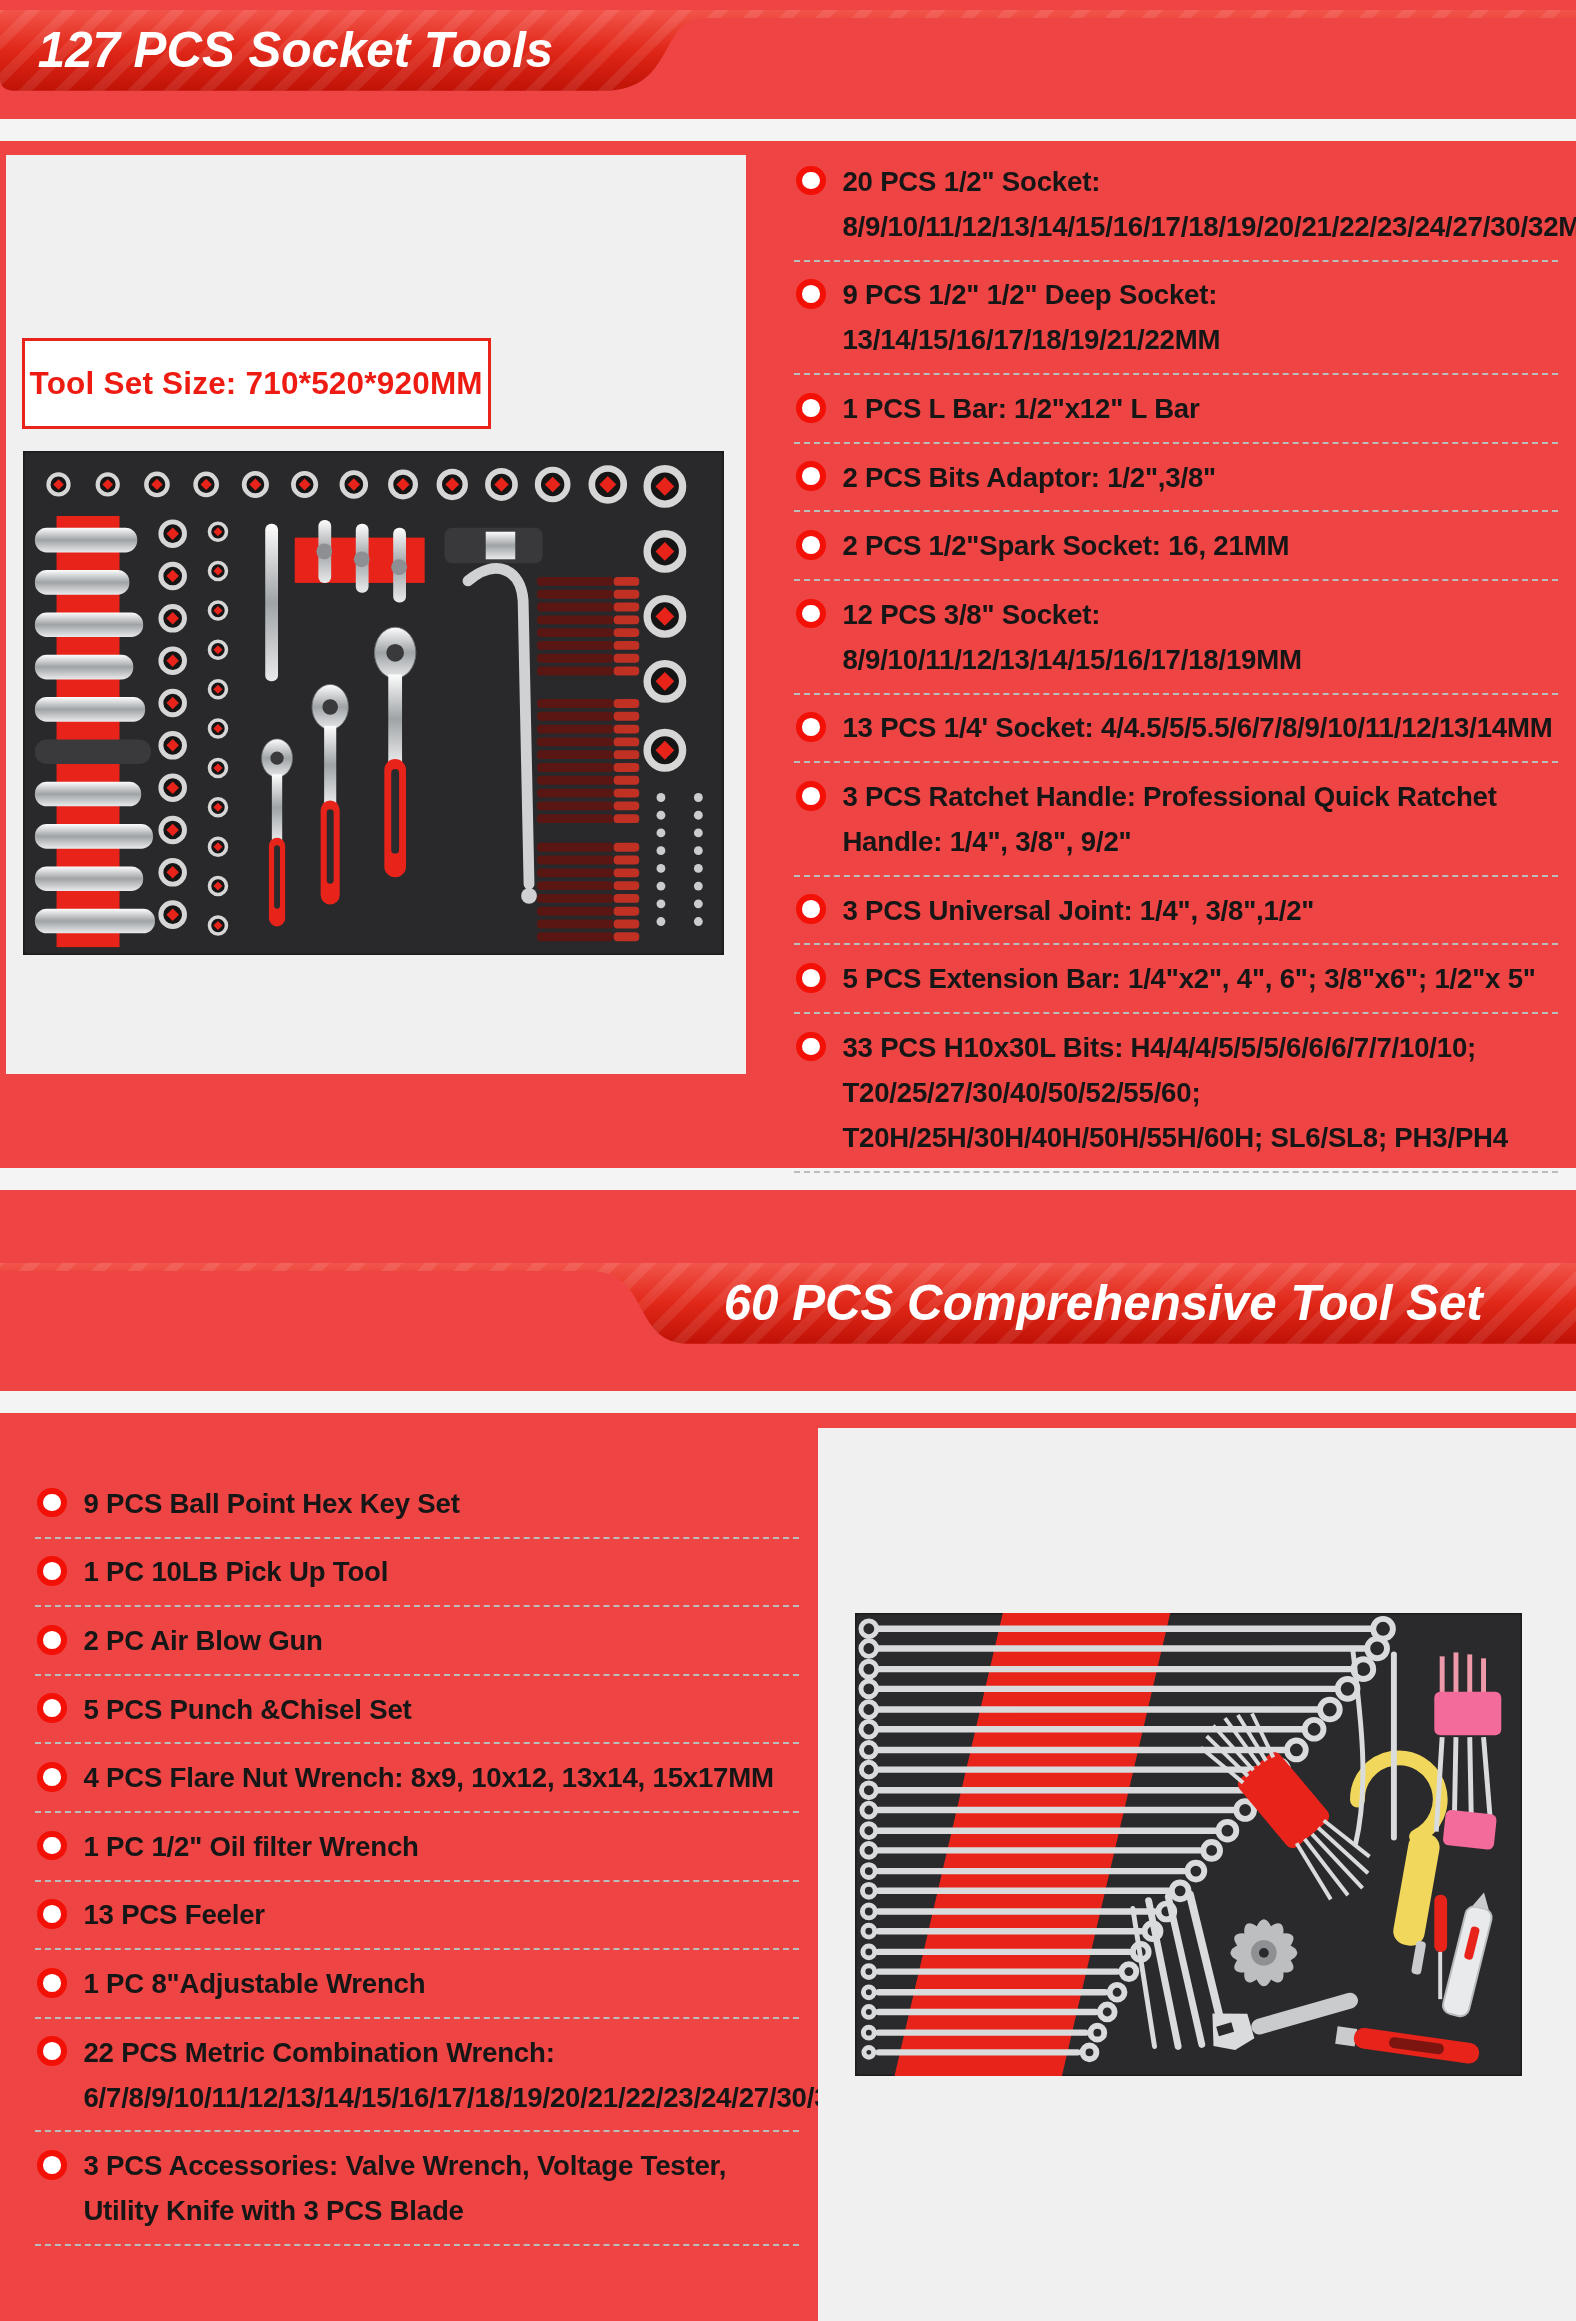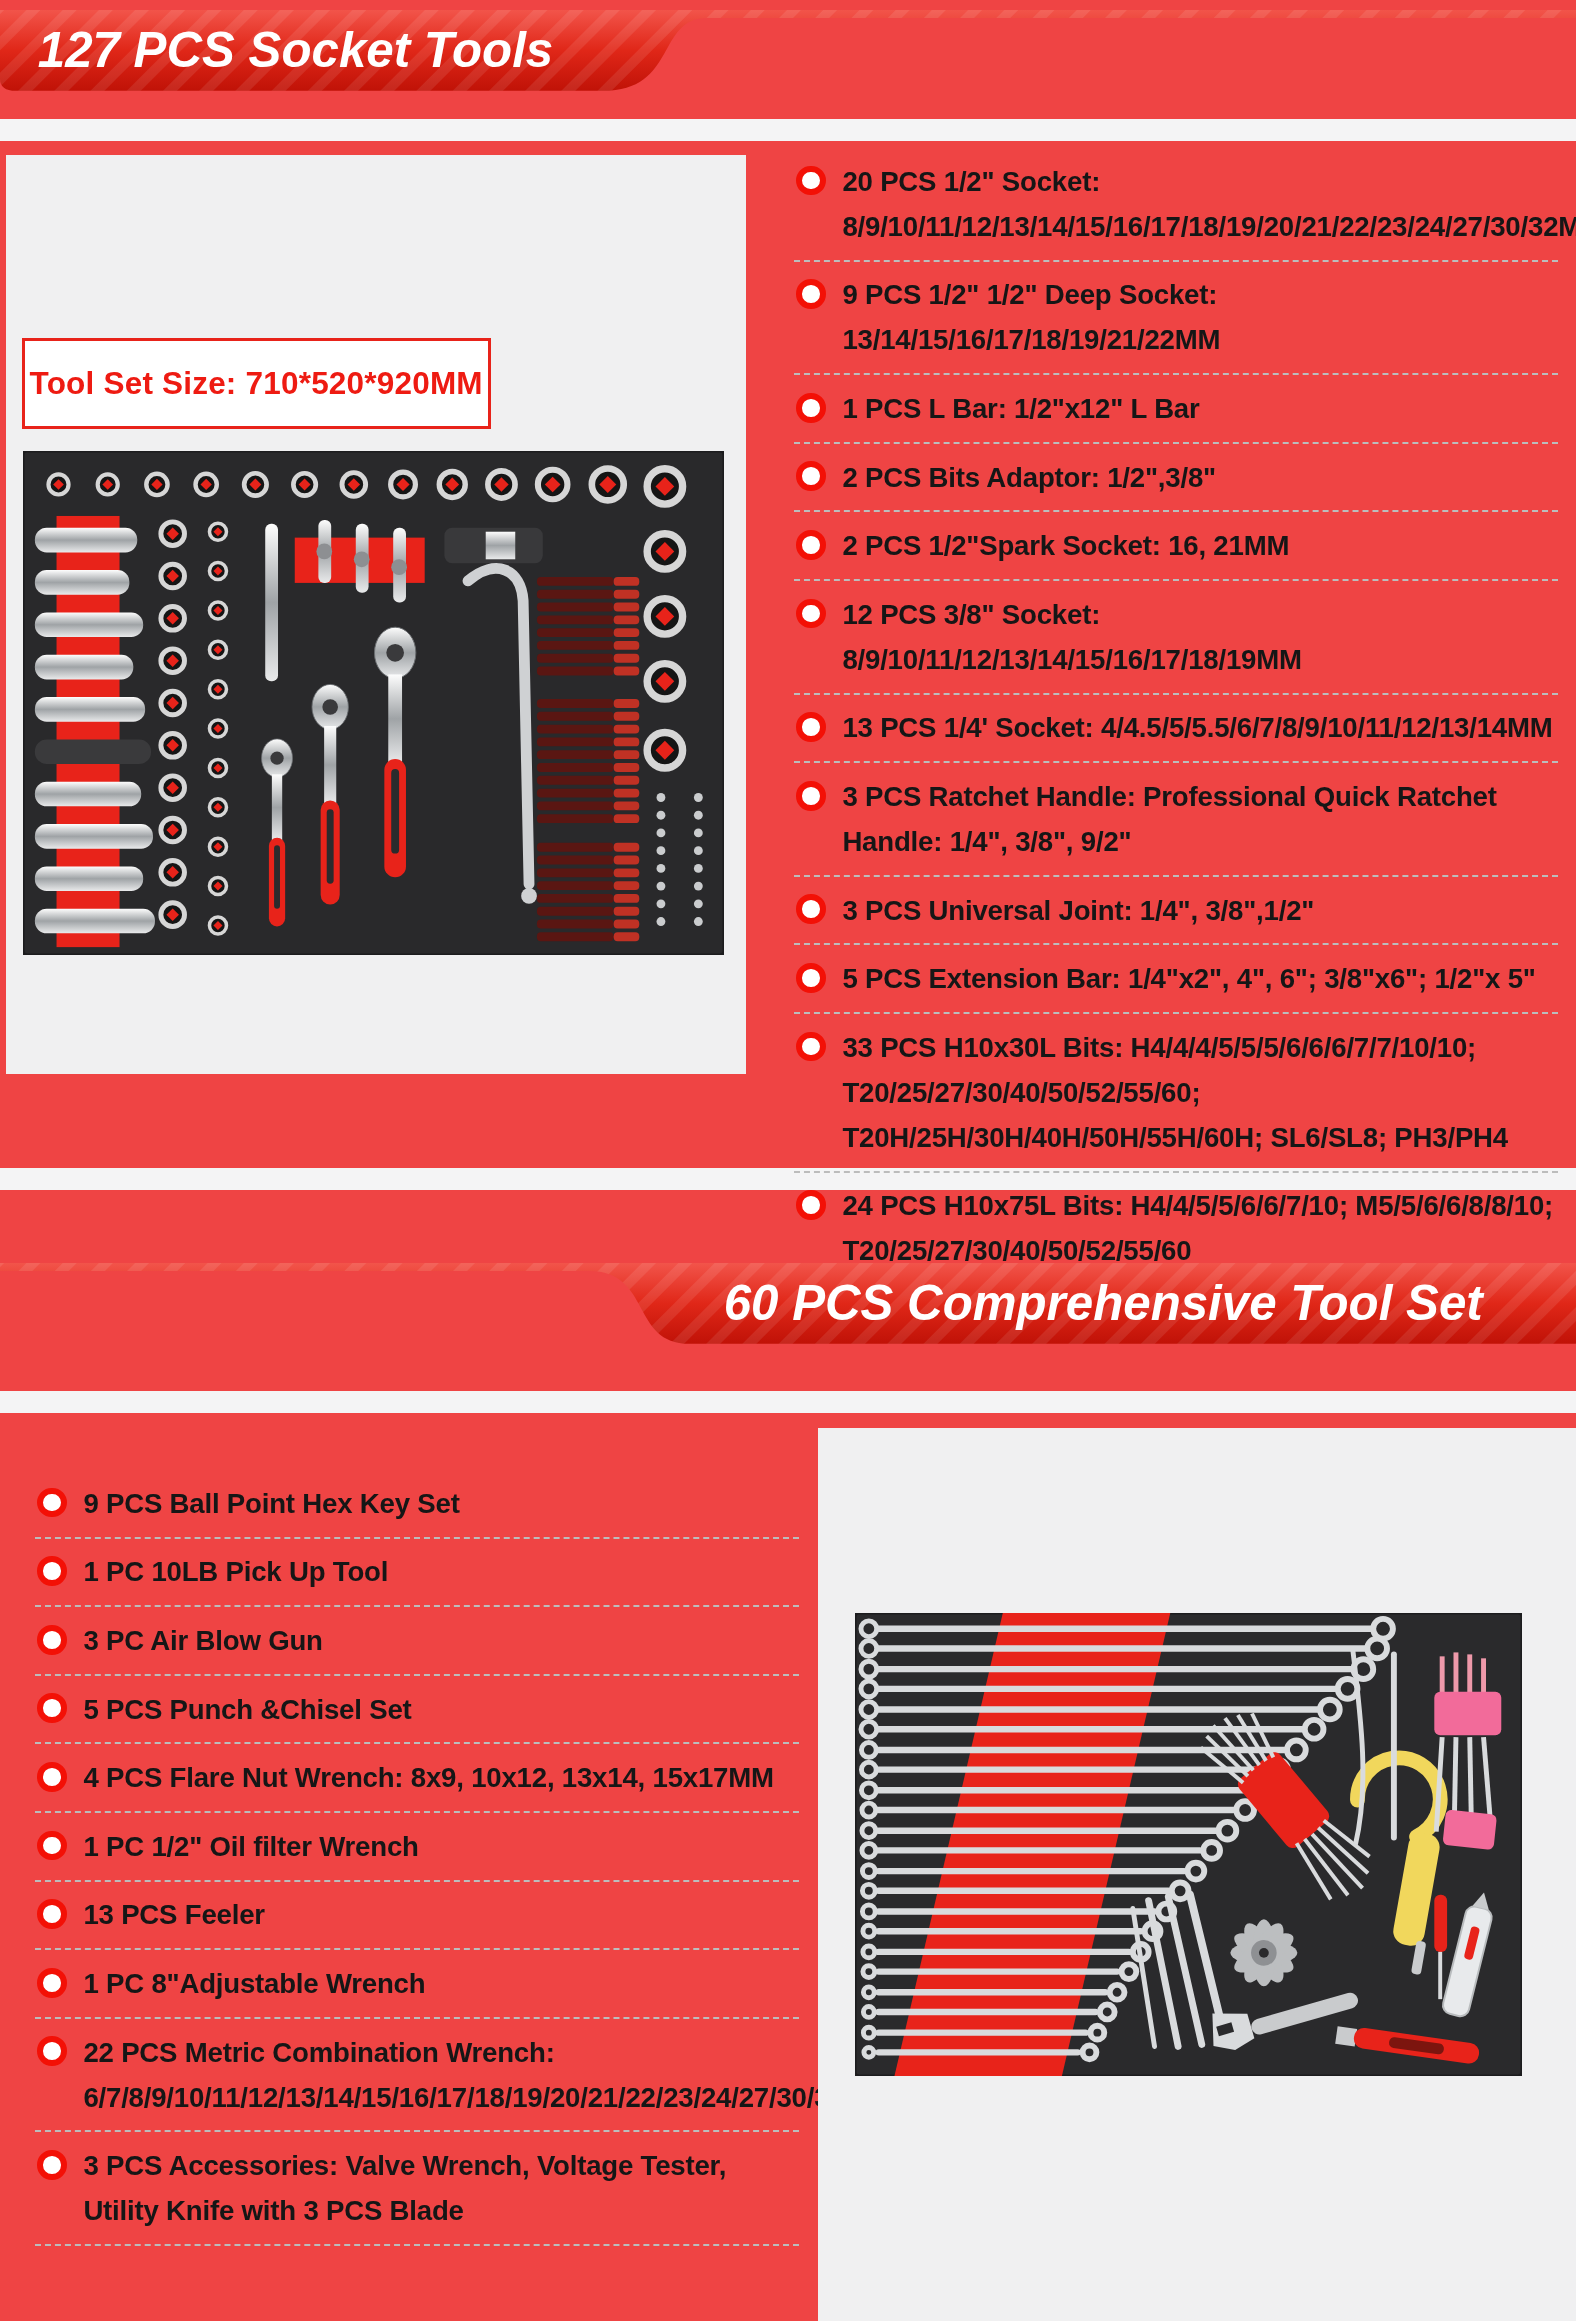"24 PCS H10x75L Bits: H4/4/5/5/6/6/7/10;" div.spec-item { html: <div> <span></span> <span>24 PCS H10x75L Bits: H4/4/5/5/6/6/7/10; M5/5/6/6/8/8/10; T20/25/27/30/40/50/52/55/60</span> </div> -> none }
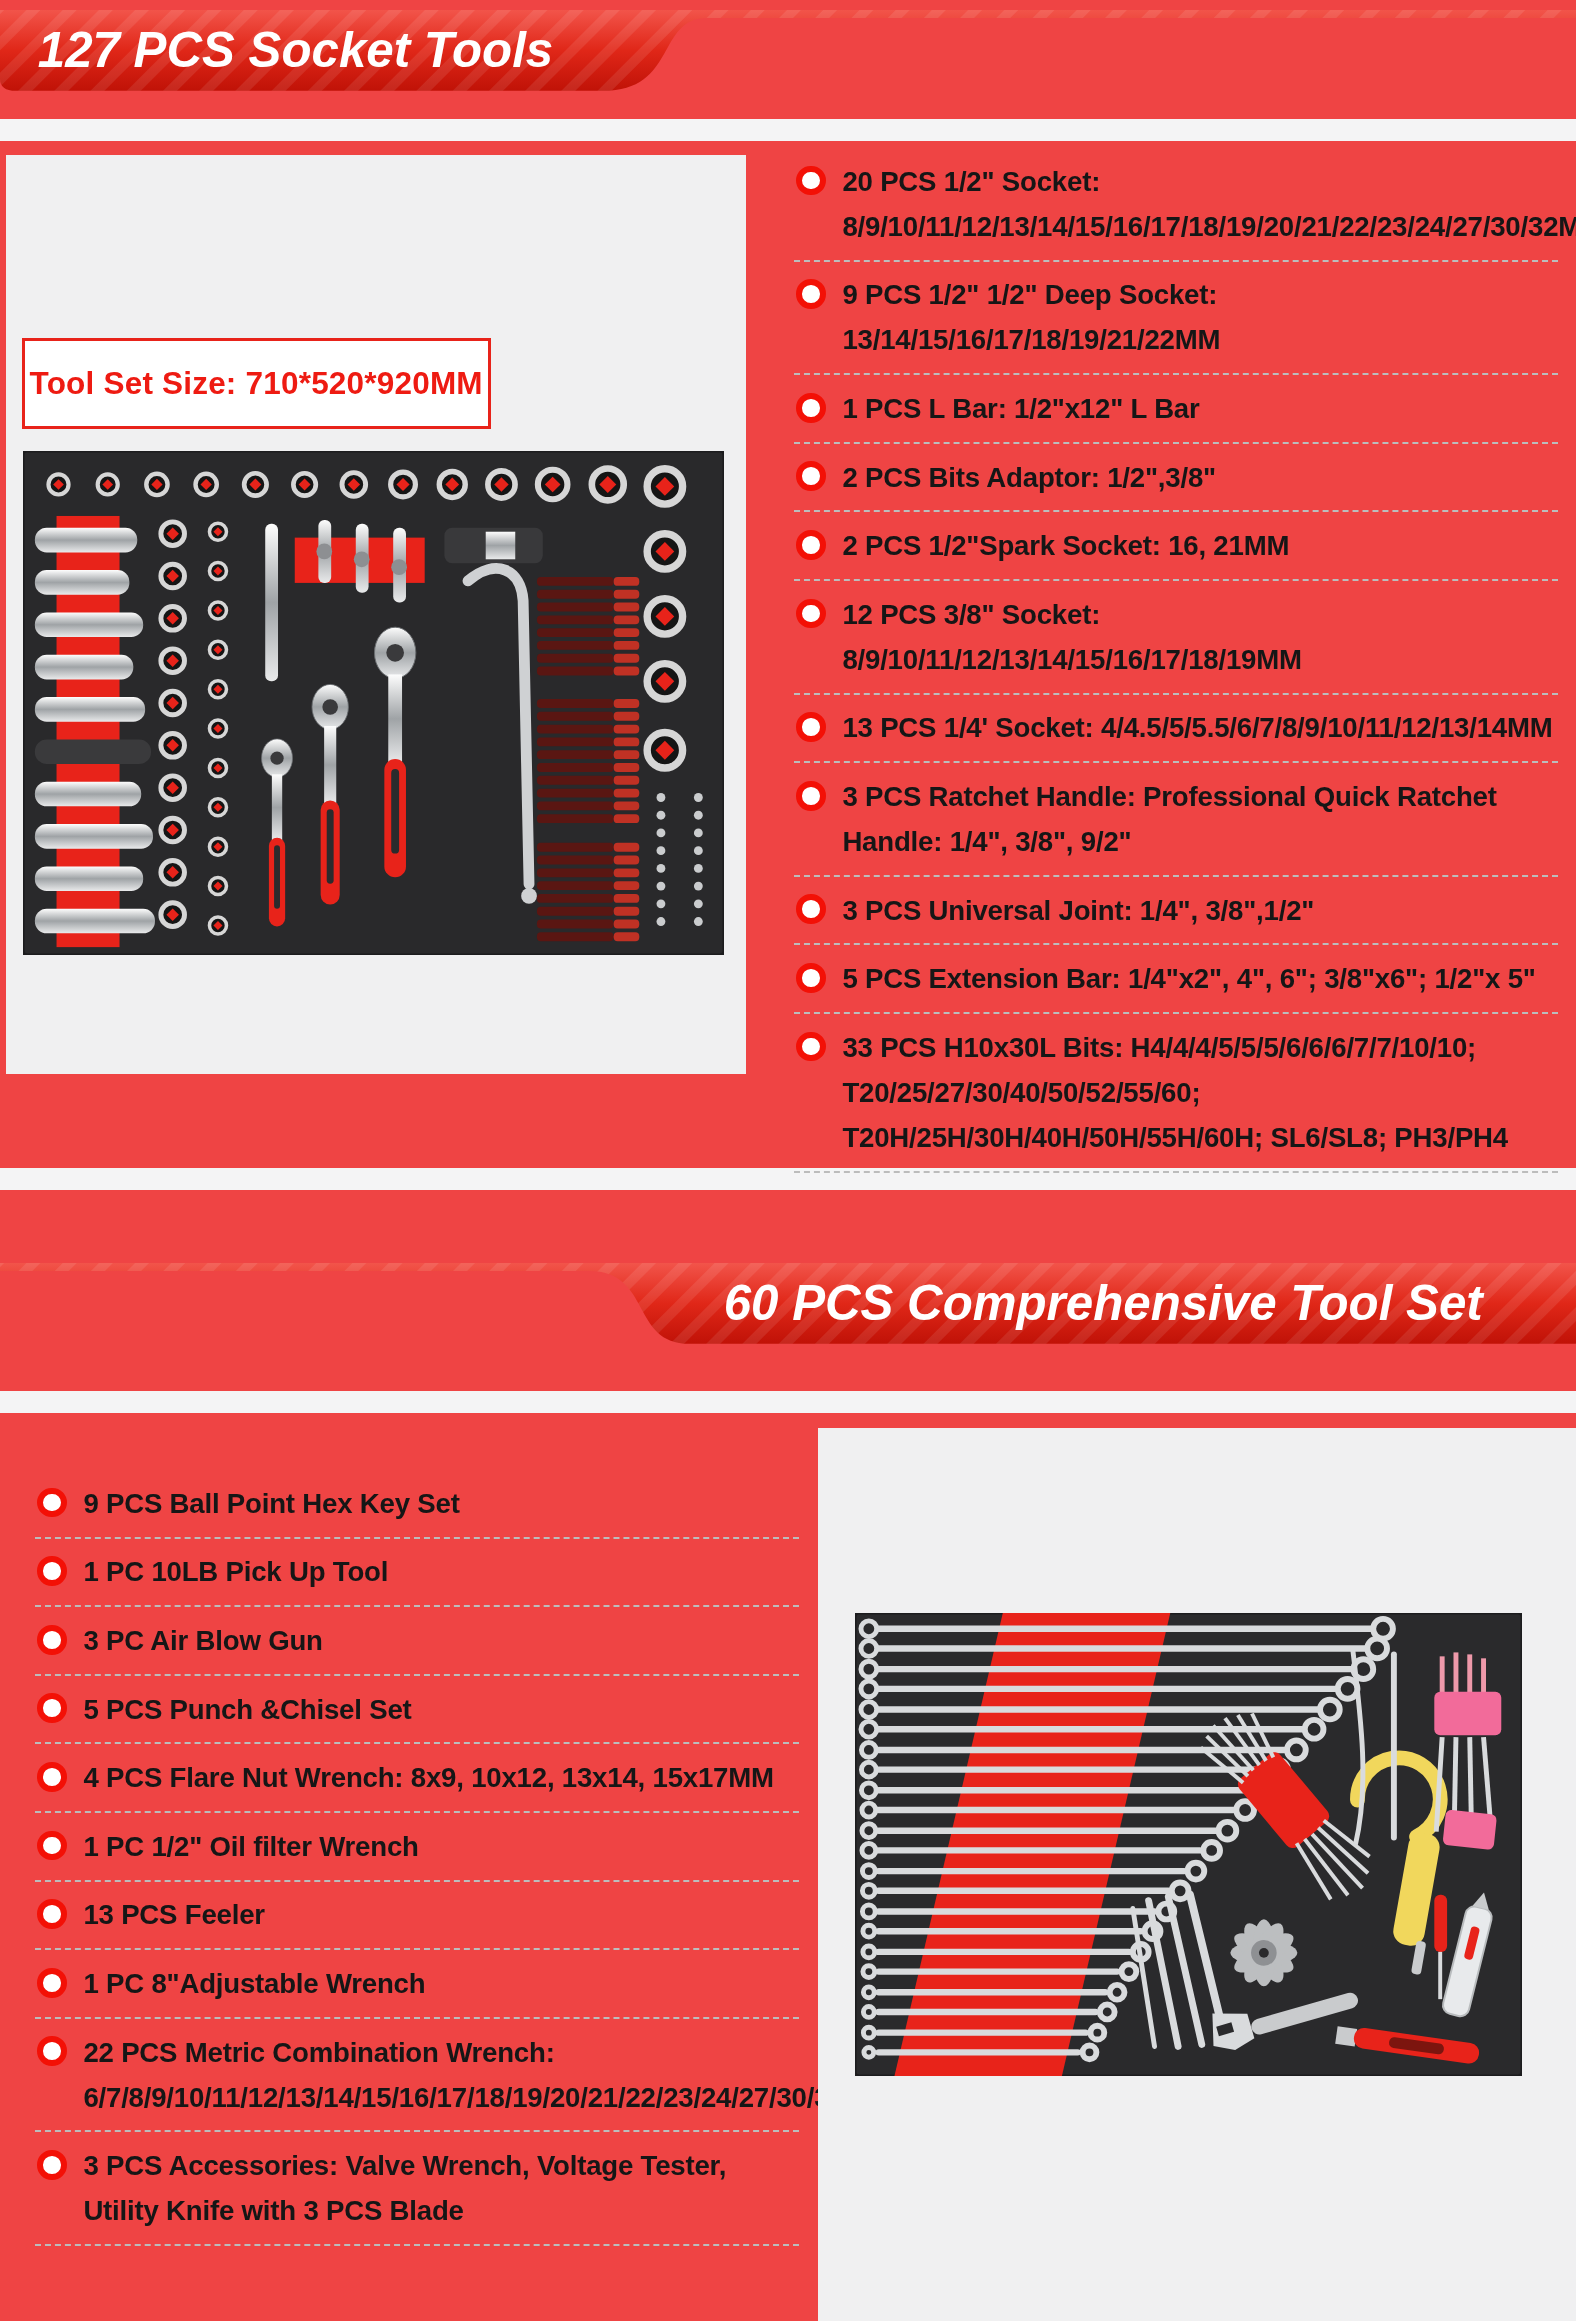"3 PC Air Blow Gun" span.spec-text { text: 3 -> 2 }
